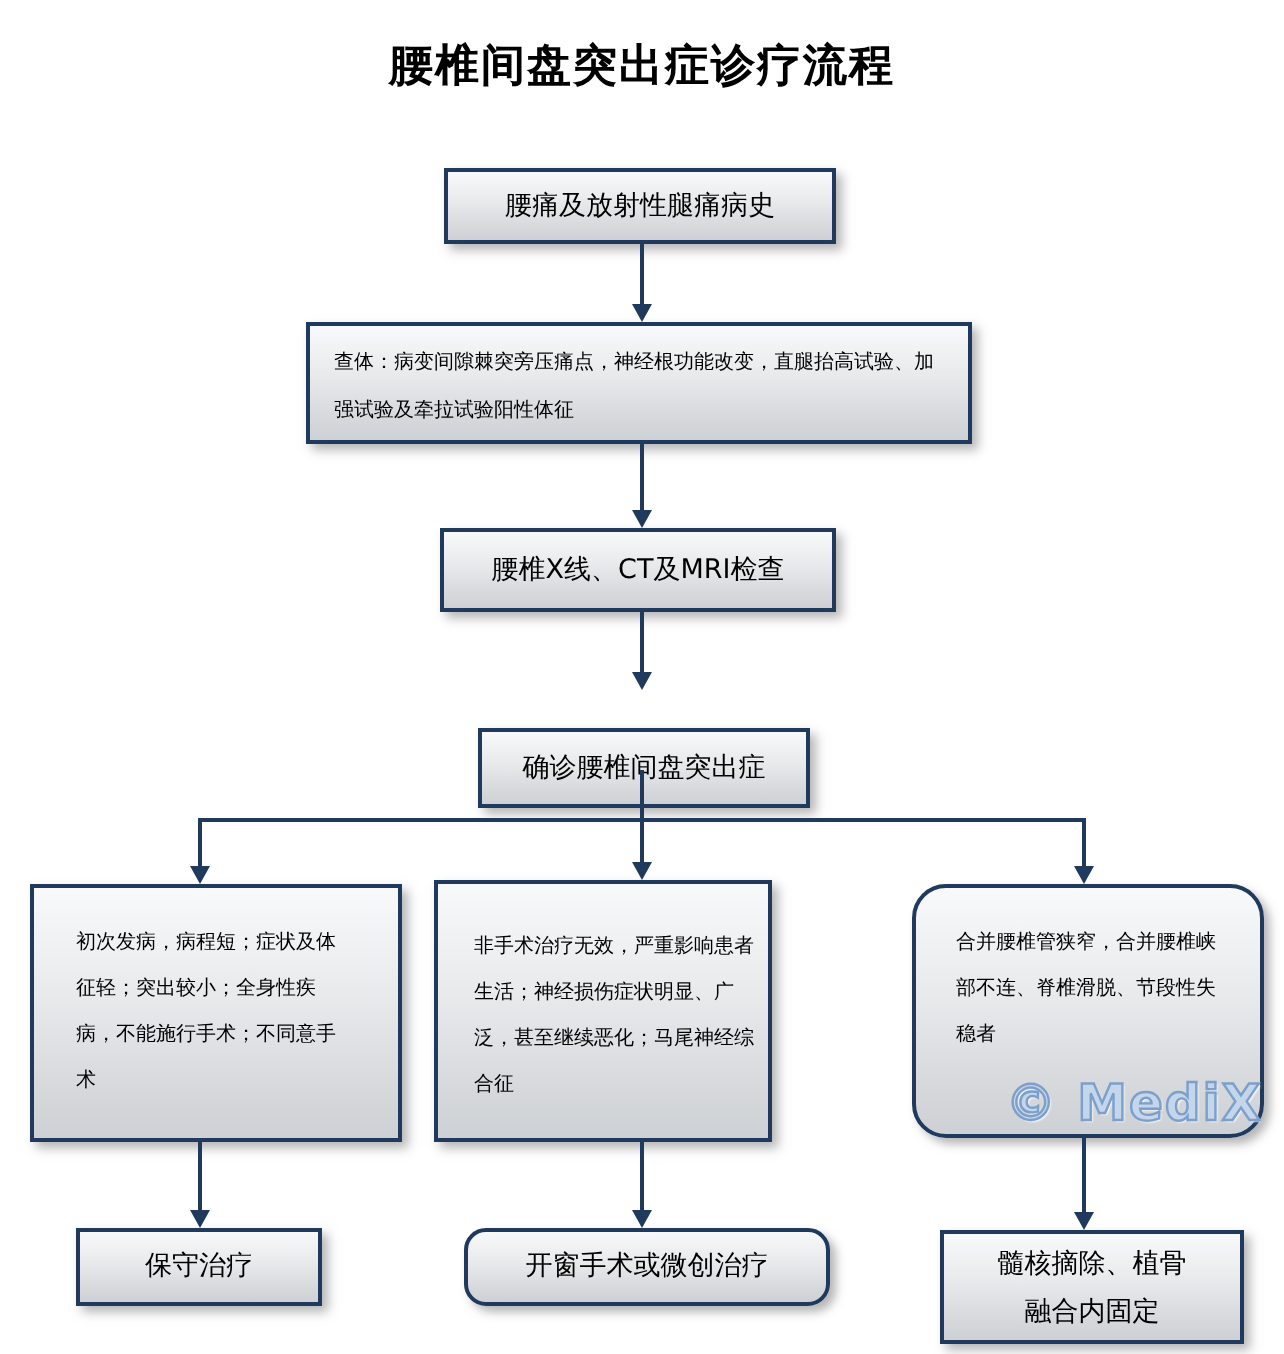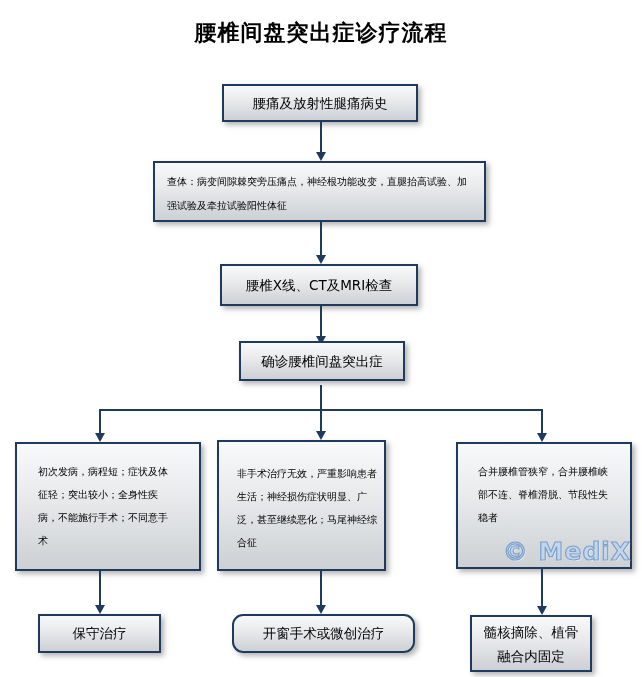"确诊腰椎间盘突出症" div.box { top: 341px -> 364px }
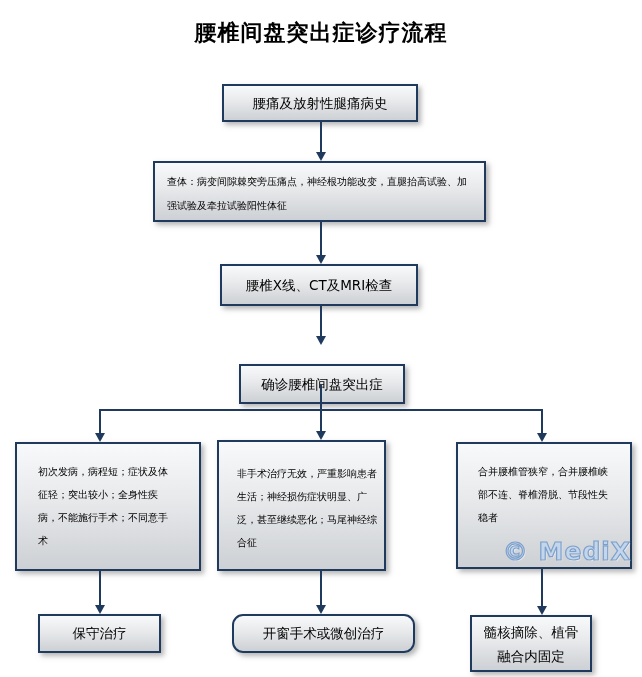"合并腰椎管狭窄，合并腰椎峡部不连、脊椎滑脱、节段性失稳者" div.box { border-radius: none -> 17px }
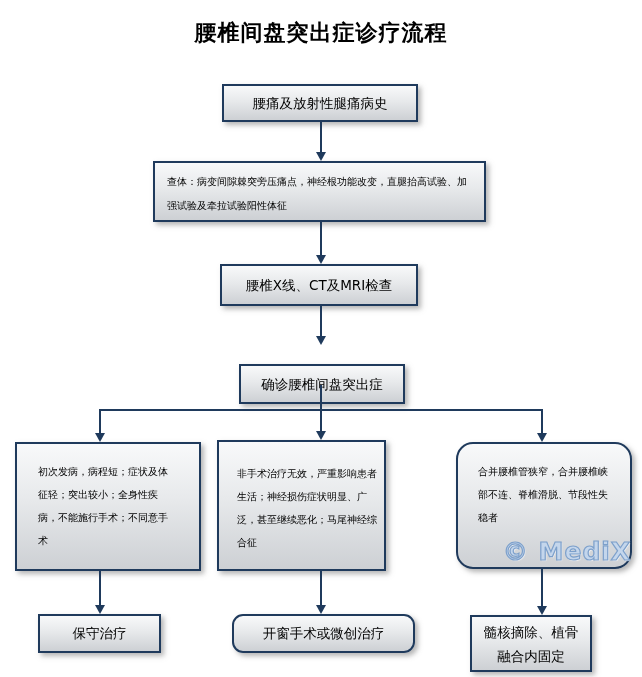"髓核摘除、植骨融合内固定" div.box { width: 122px -> 152px }
